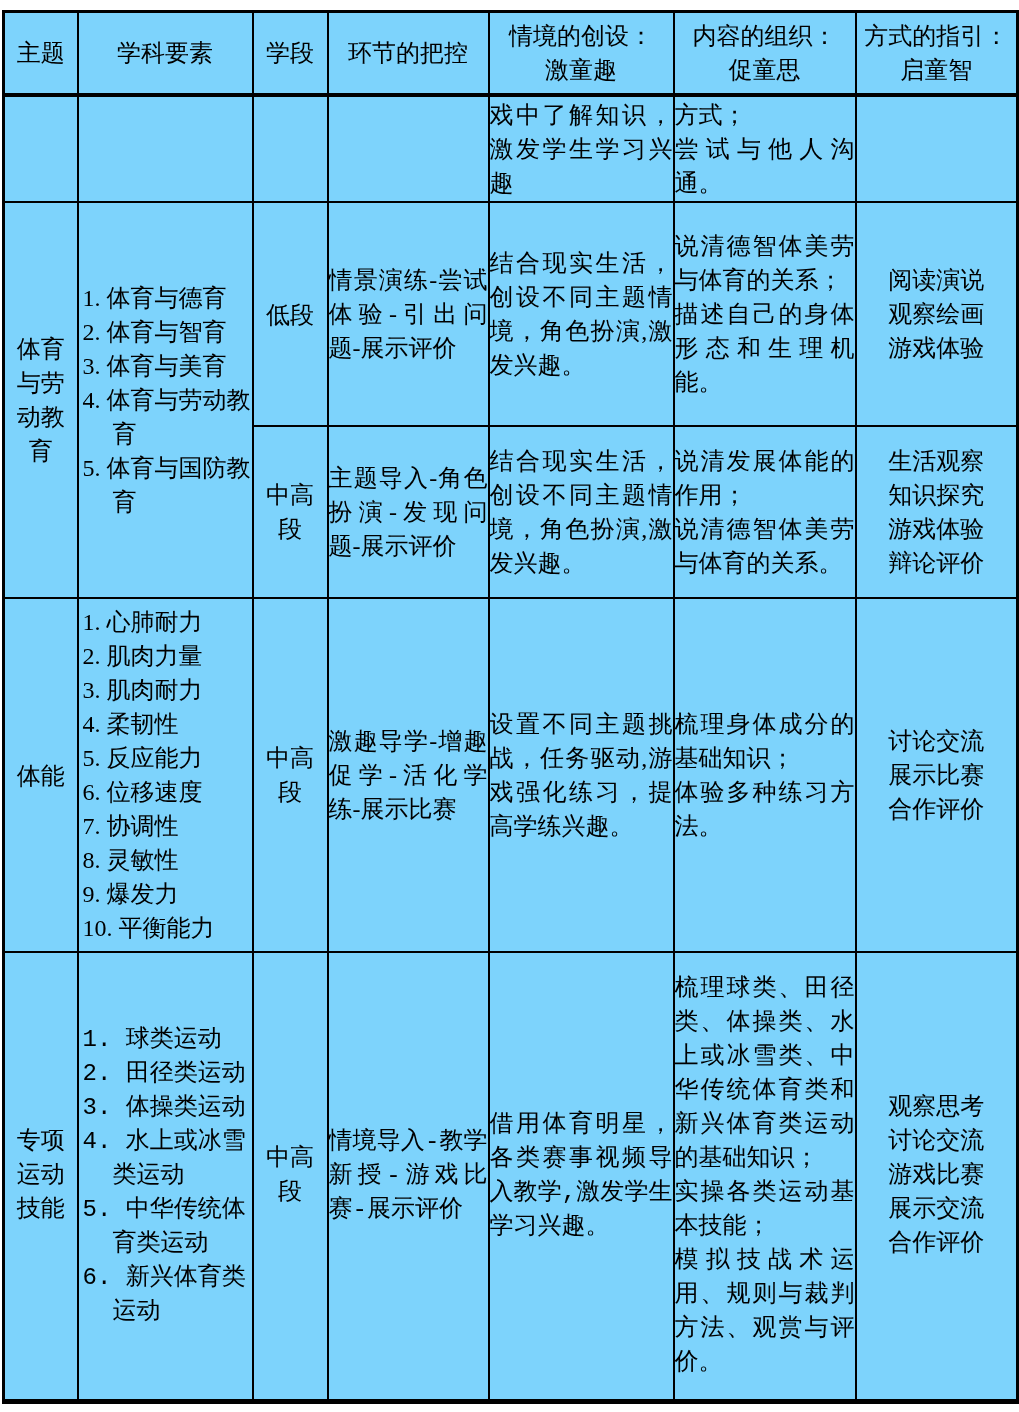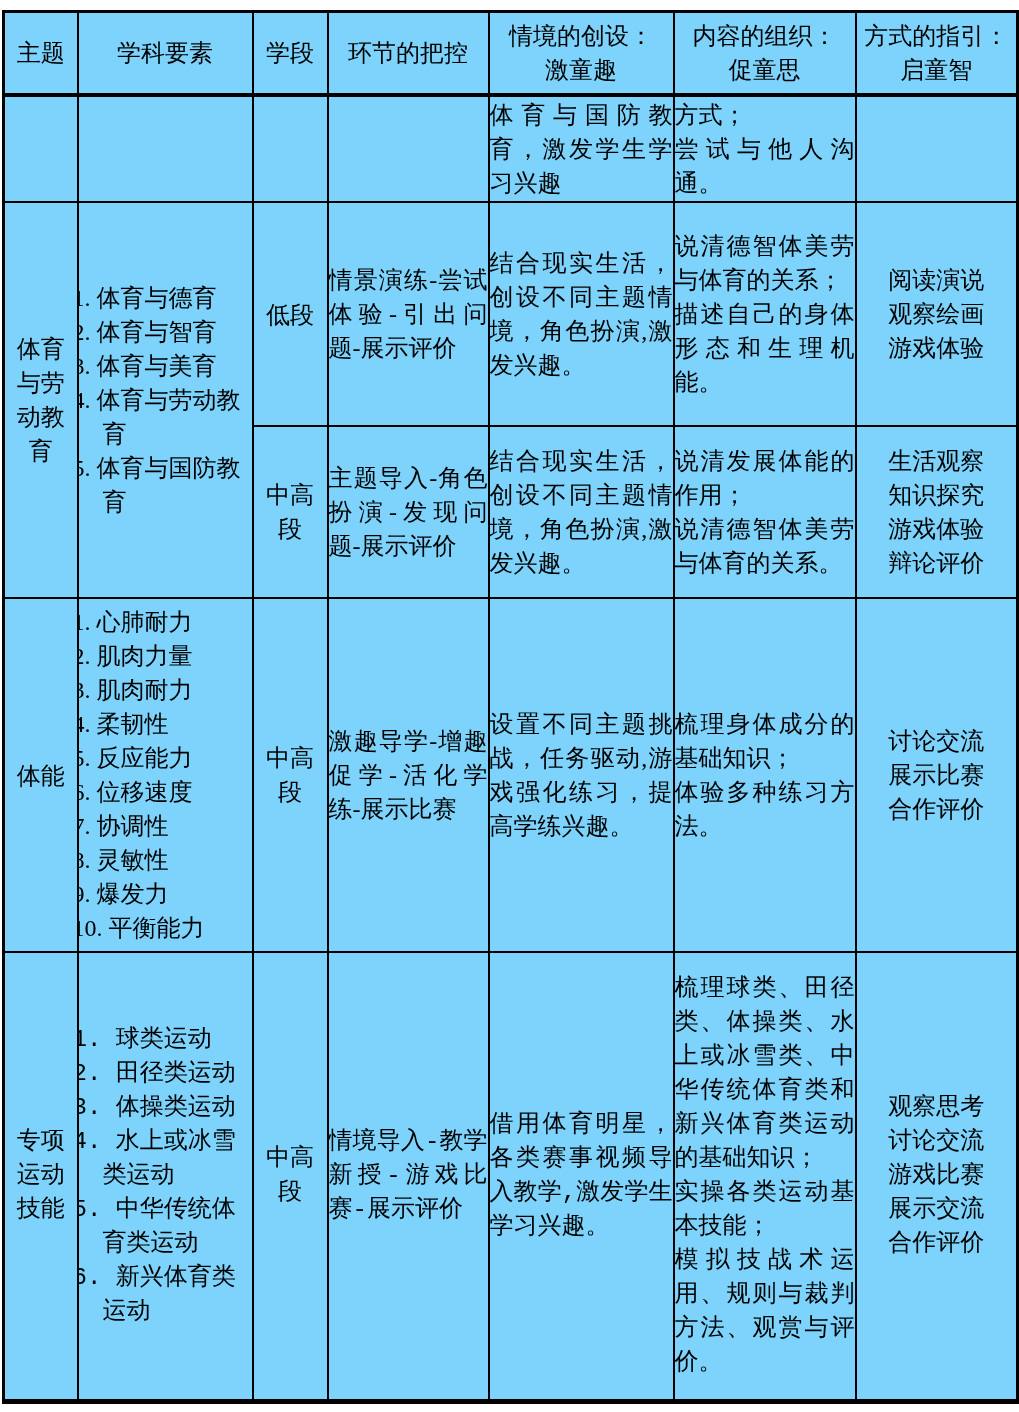"体育与国防教育，激发学生学习兴趣" div.para { text: 体育与国防教育 -> 戏中了解知识 }
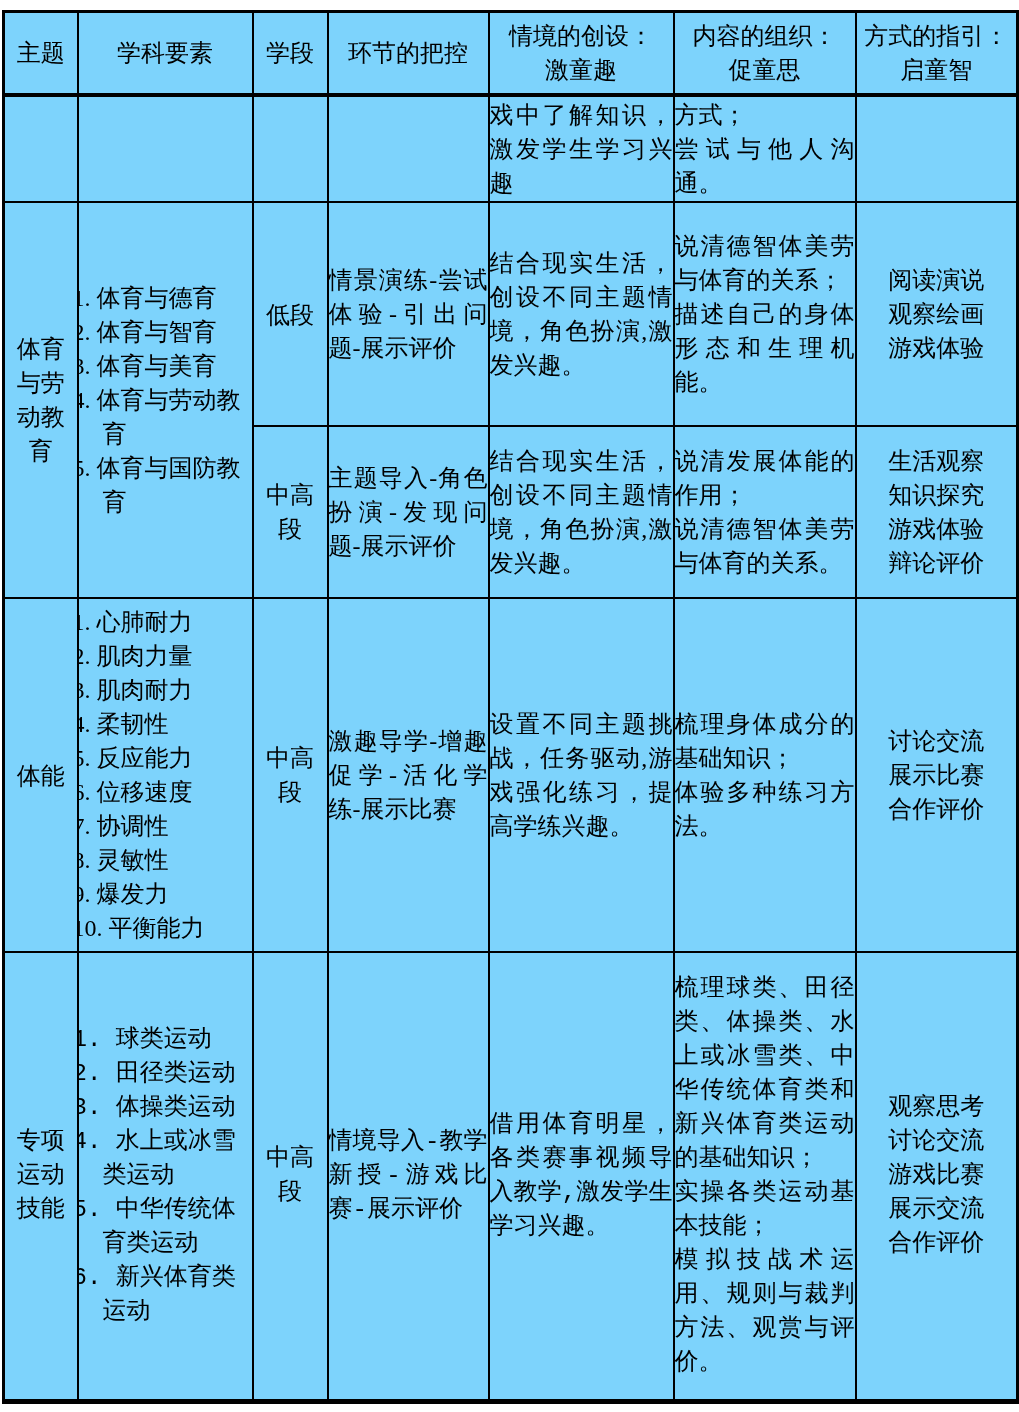"1. 体育与德育" td.elements .li { padding-left: 24px -> 34px }
